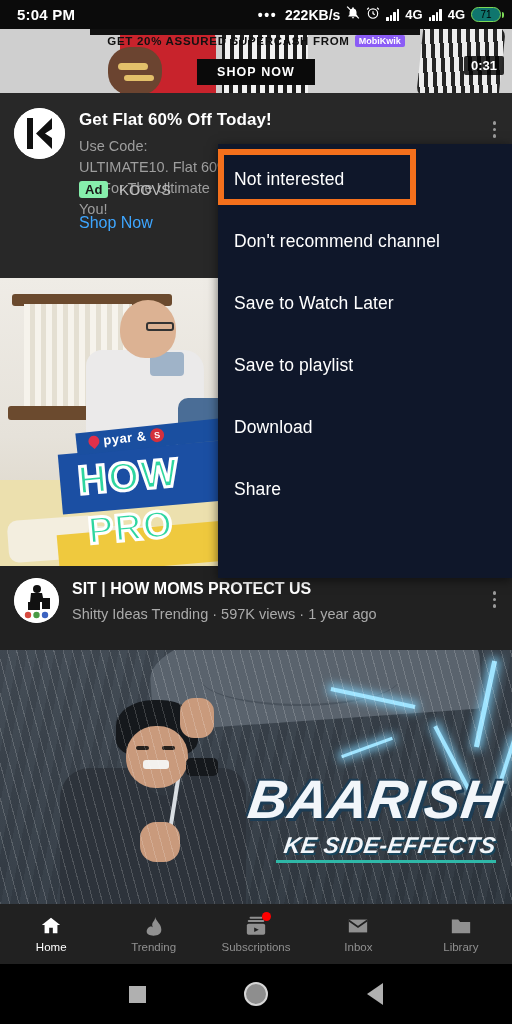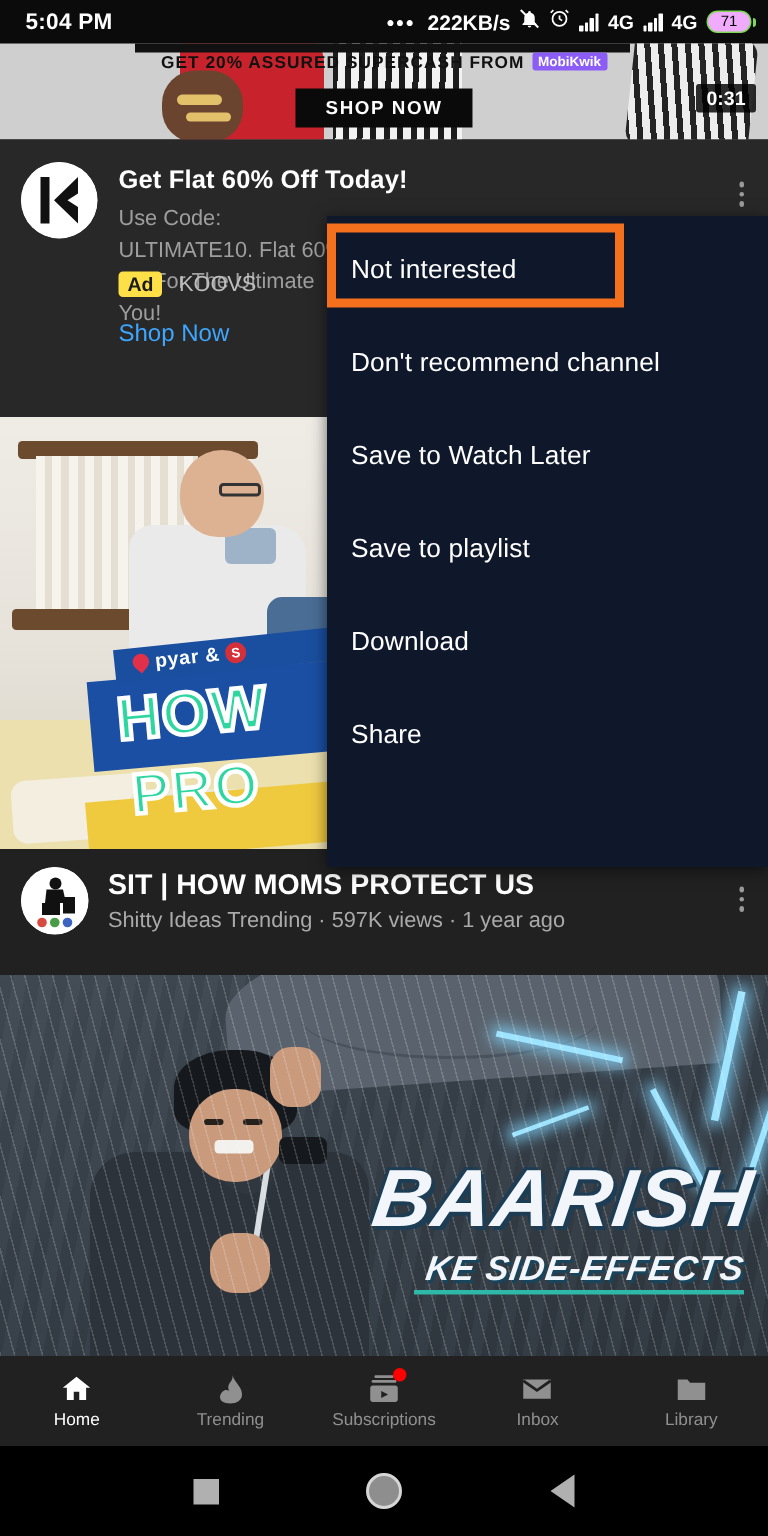"71" .batt { background: #f0abfc -> #0f766e }
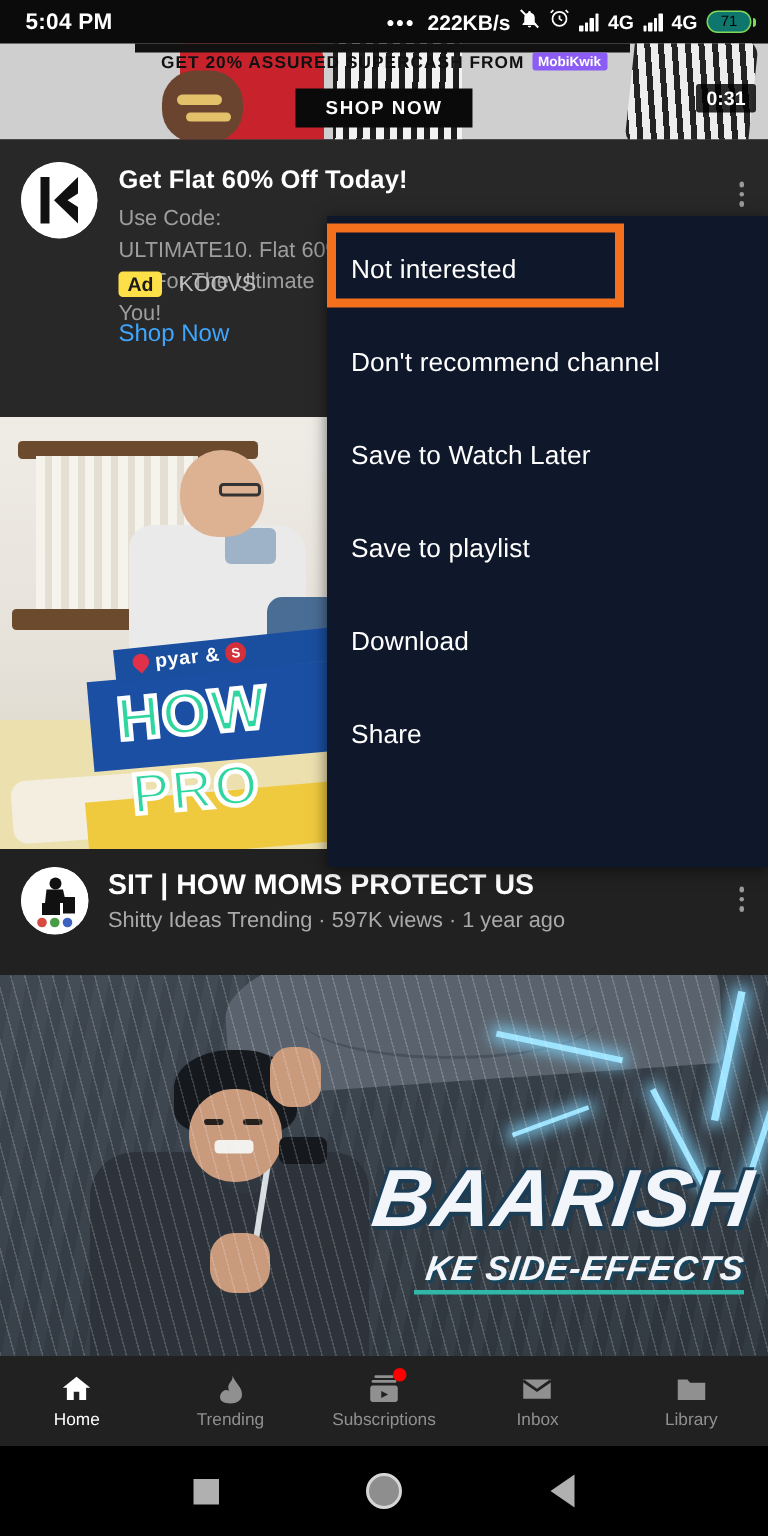"Ad" .ad-badge { background: #fde047 -> #86efac }
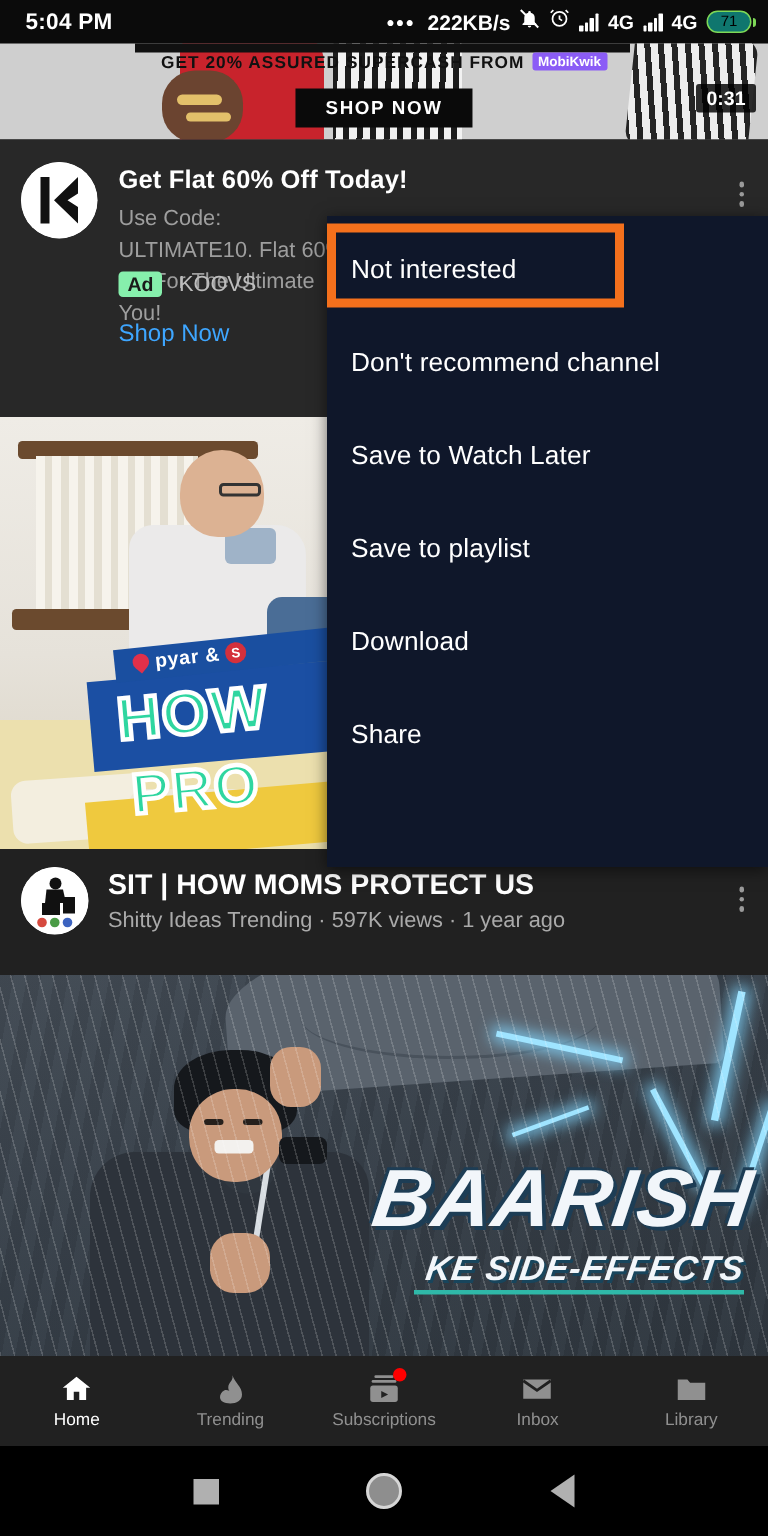"SIT | HOW MOMS PROTECT" .m1-title { font-size: 19px -> 16px }
